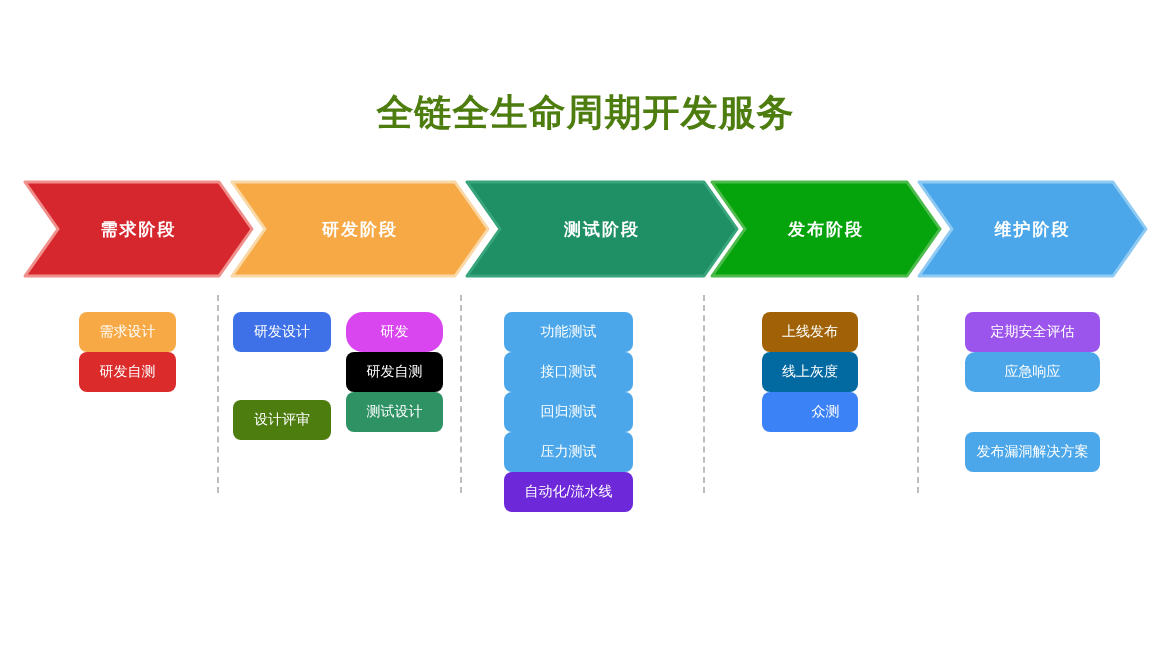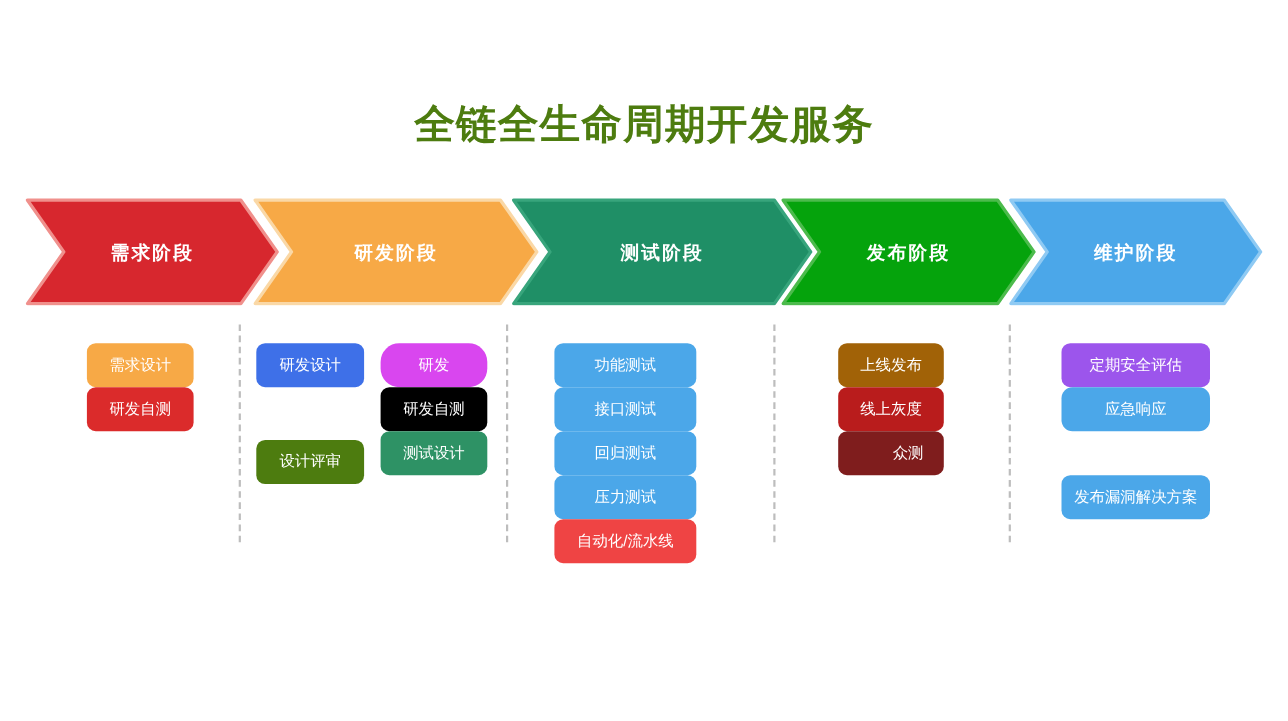"线上灰度" div.card { background: #b91c1c -> #0369a1 }
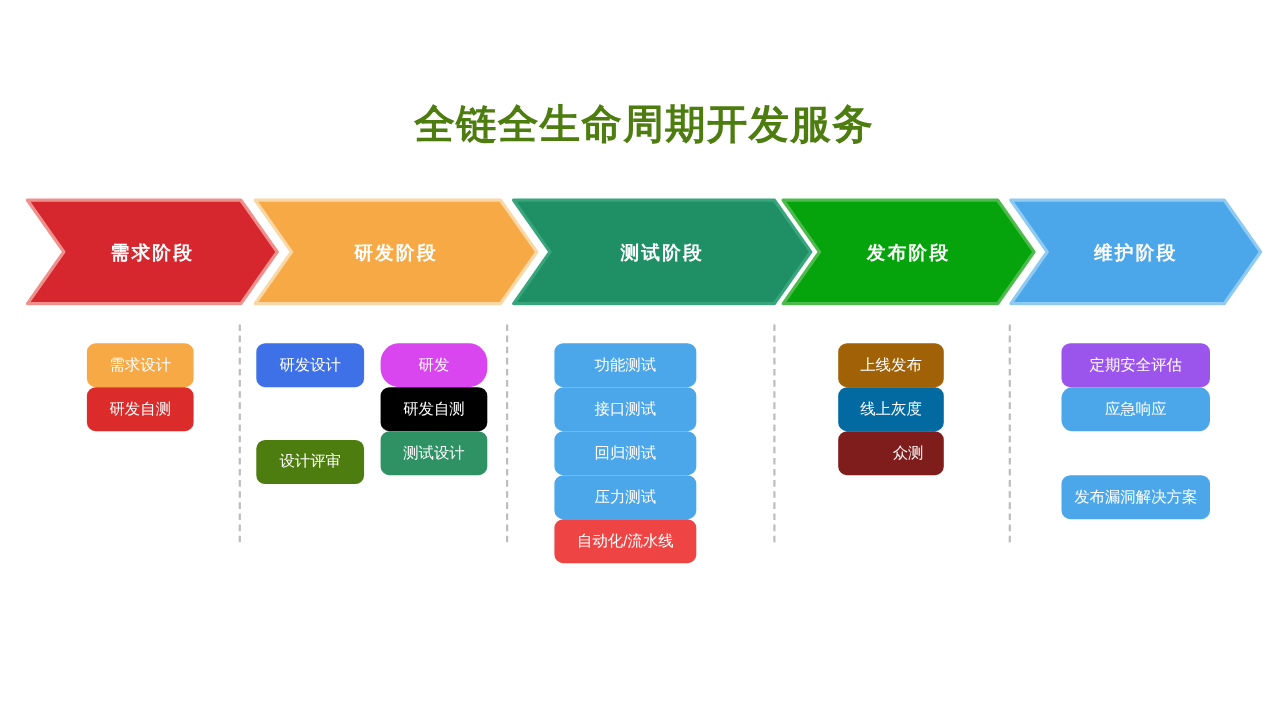"众测" div.card { background: #7f1d1d -> #3b82f6 }
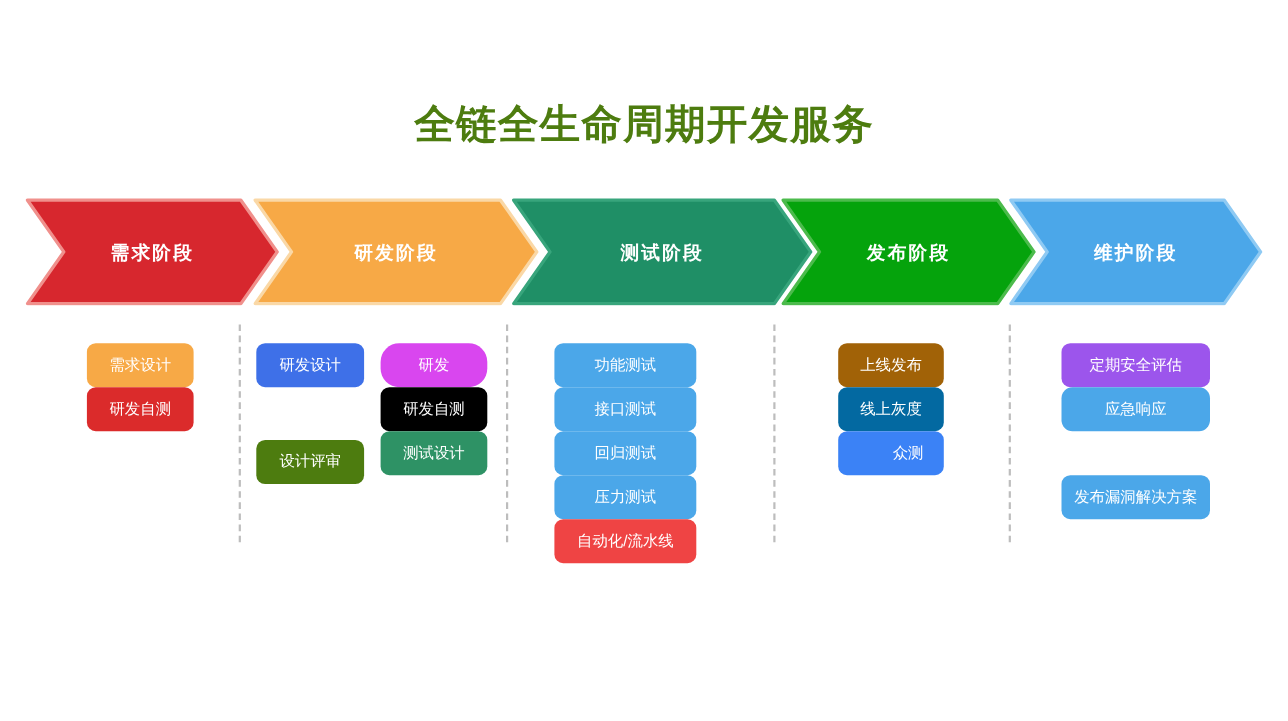"自动化/流水线" div.card { background: #ef4444 -> #6d28d9 }
